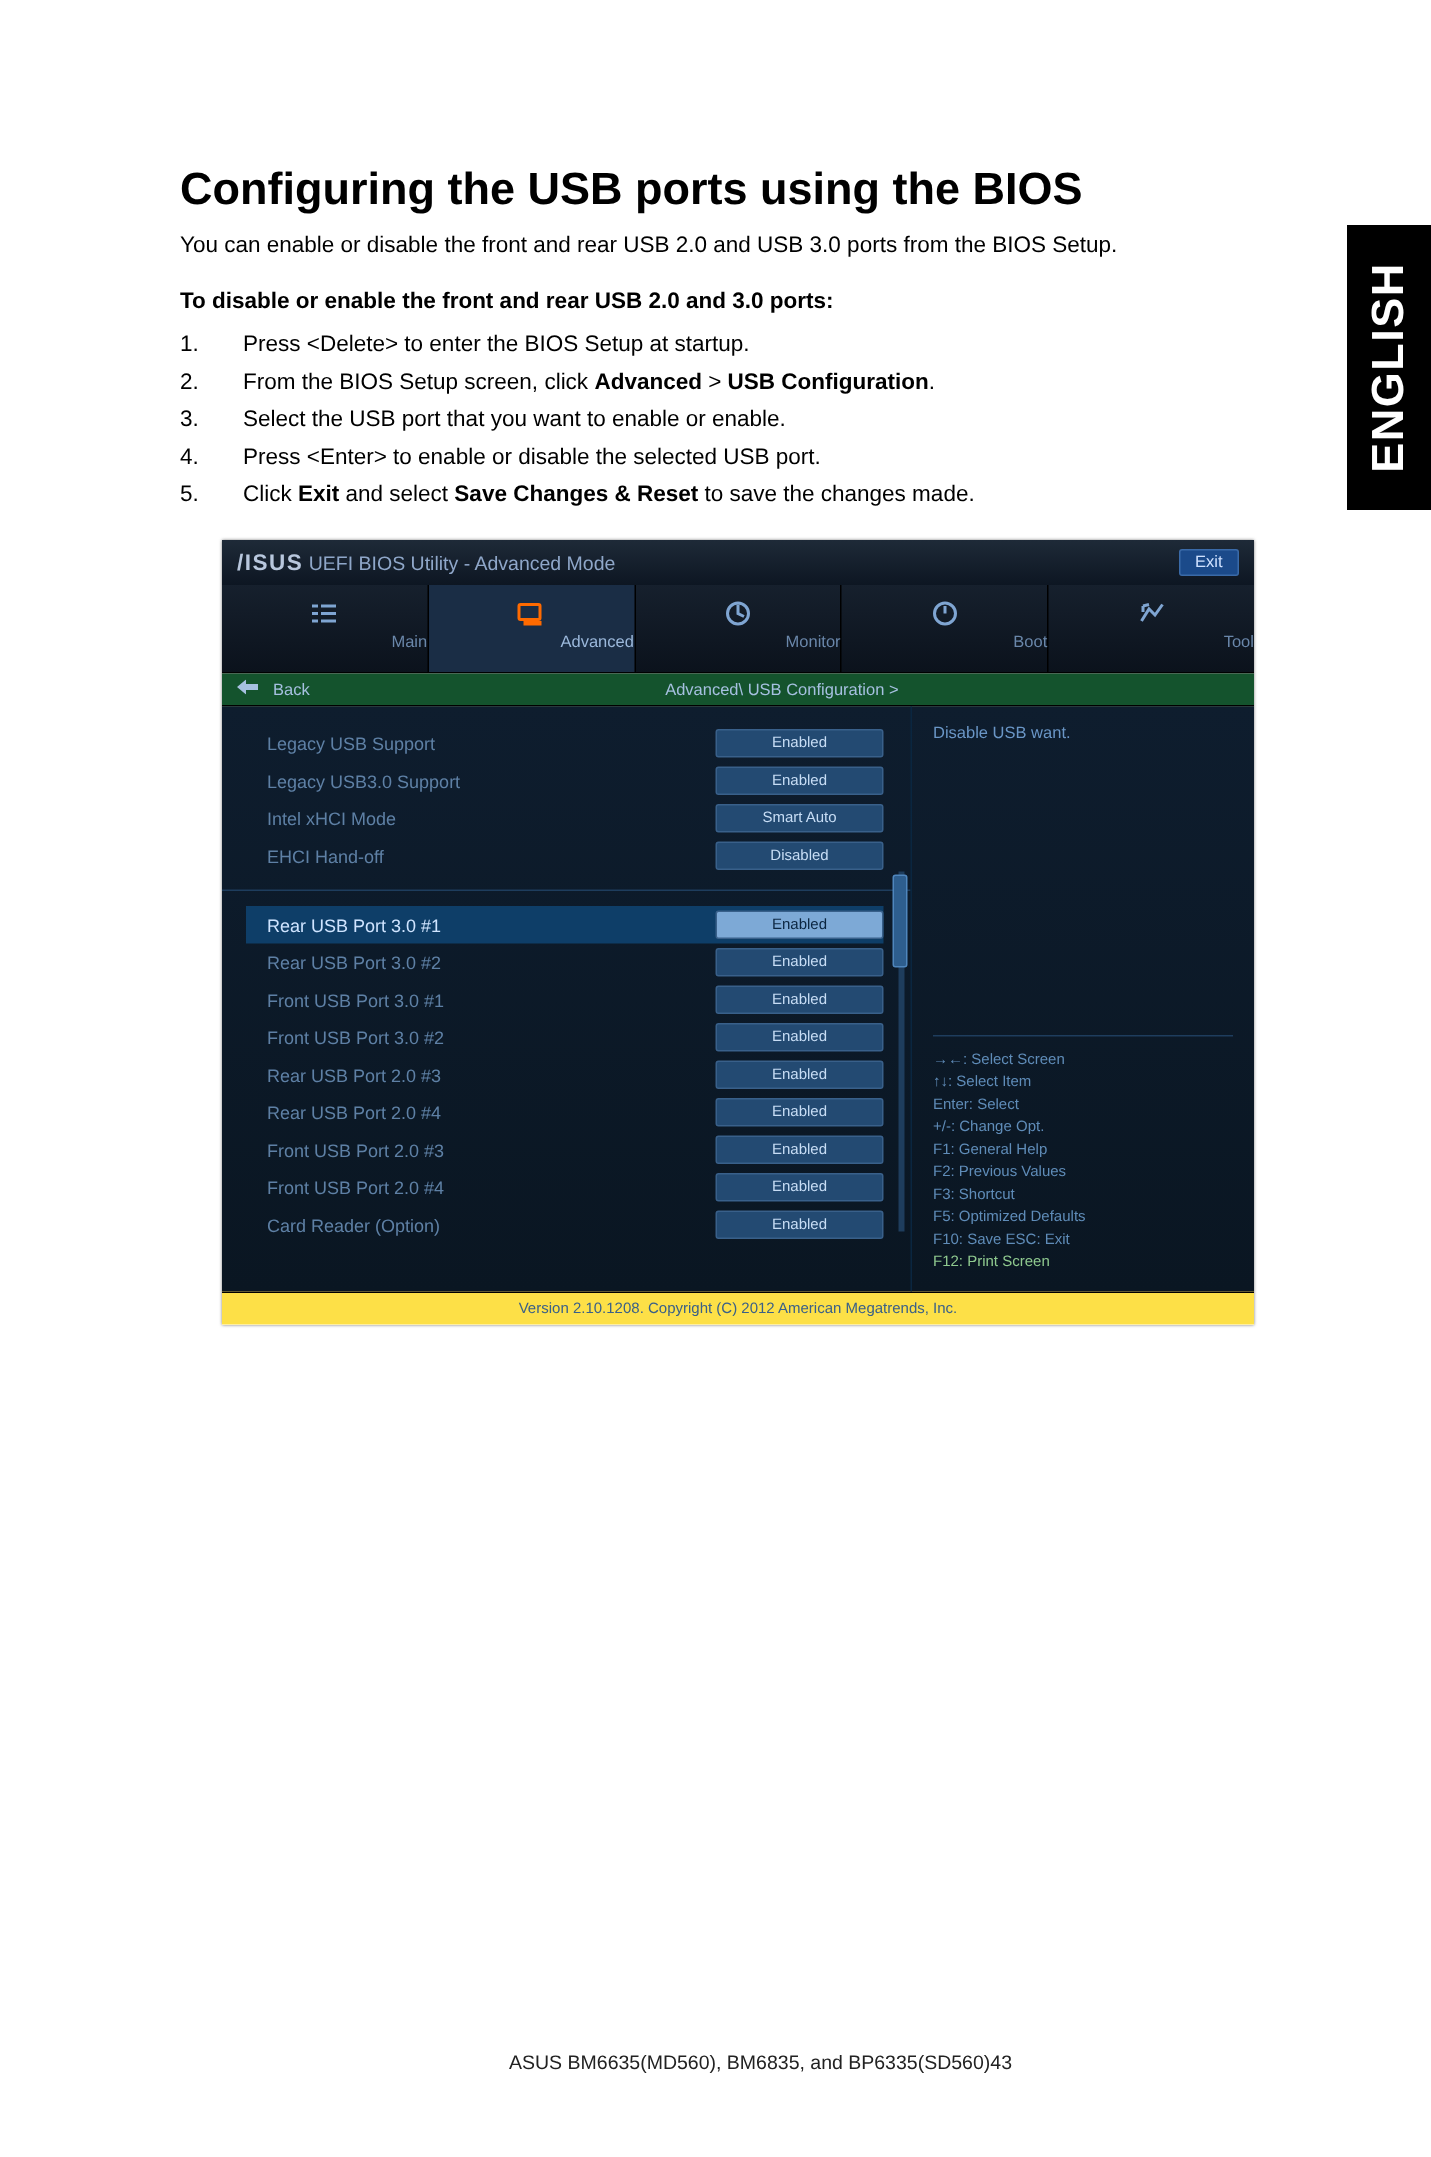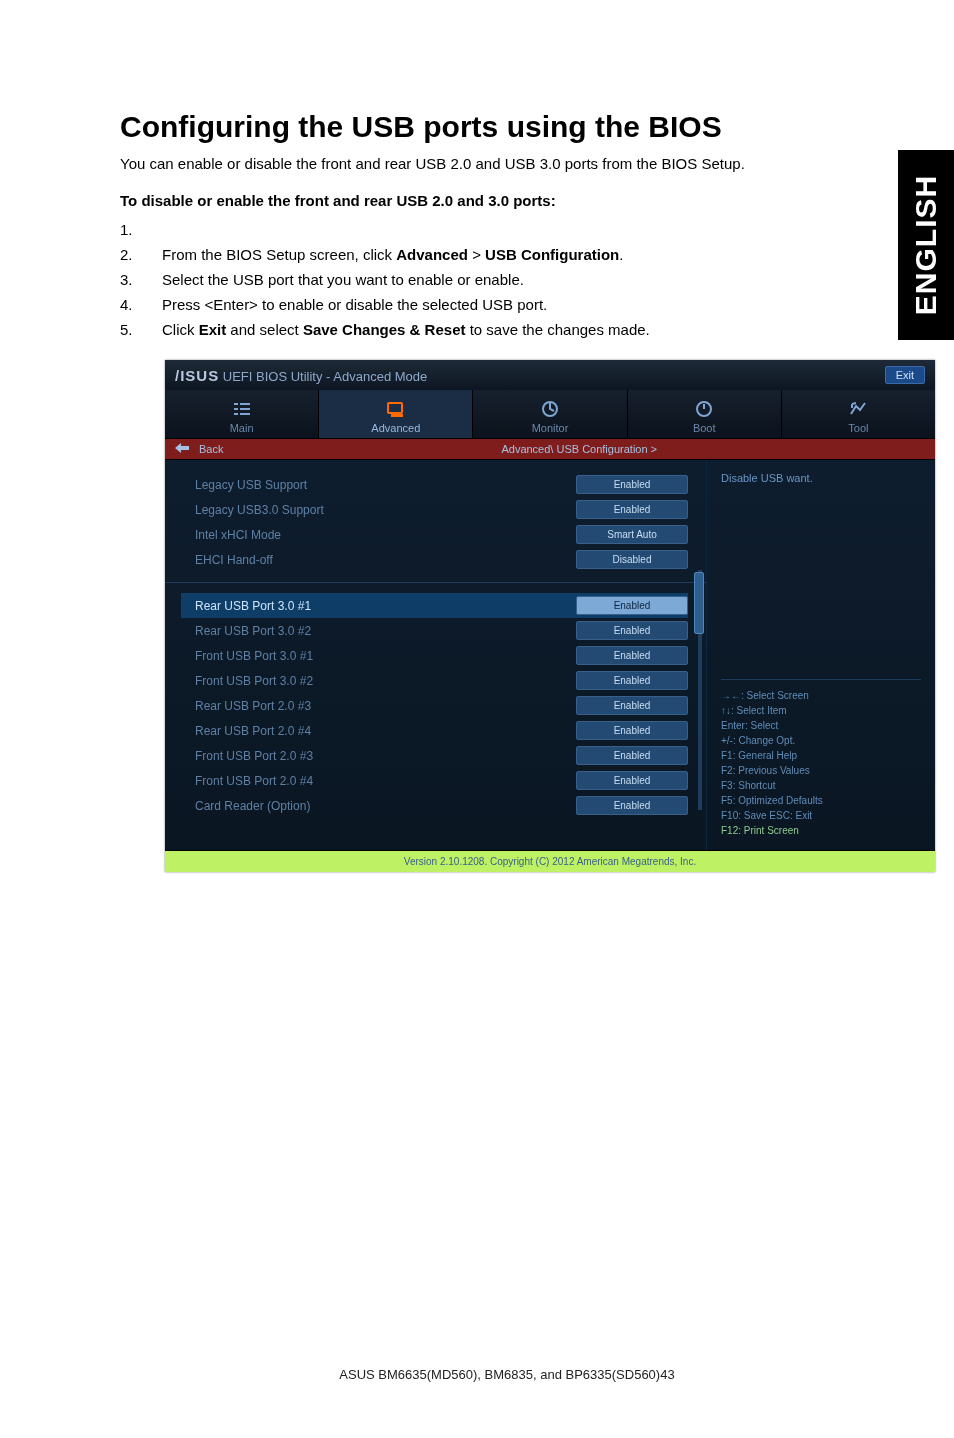"Press <Delete> to enter the" span.txt { html: none -> <span>Press &lt;Delete&gt; to enter the BIOS Setup at startup.</span> }
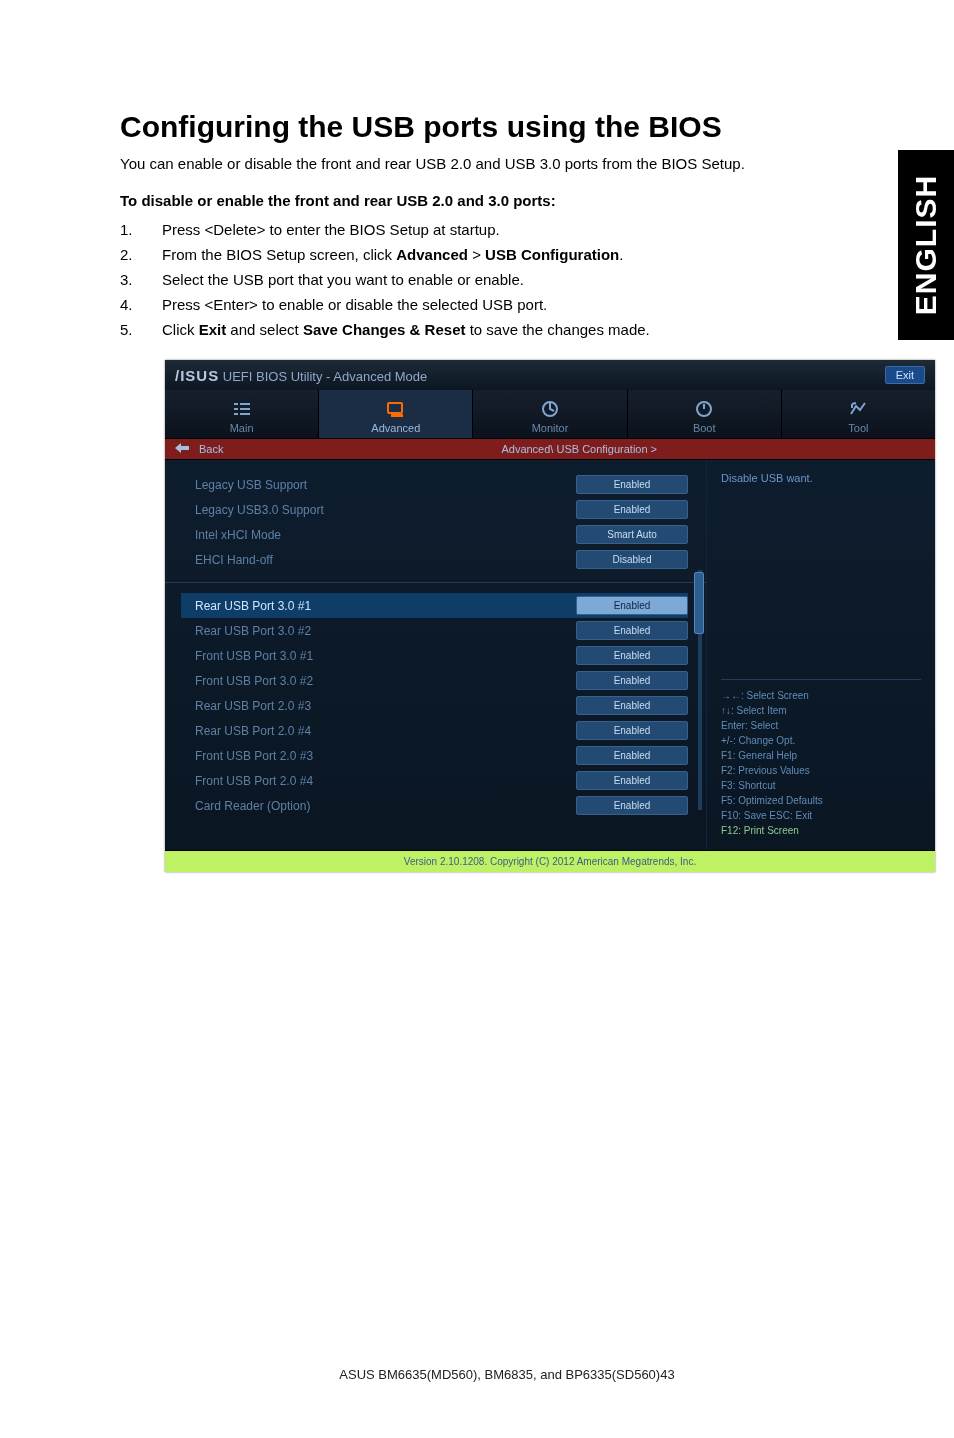"/ISUS UEFI BIOS Utility -" .bios-wrap { margin: 14px 0 30px 45px -> 14px 0 30px 28px; width: 770px -> 688px }
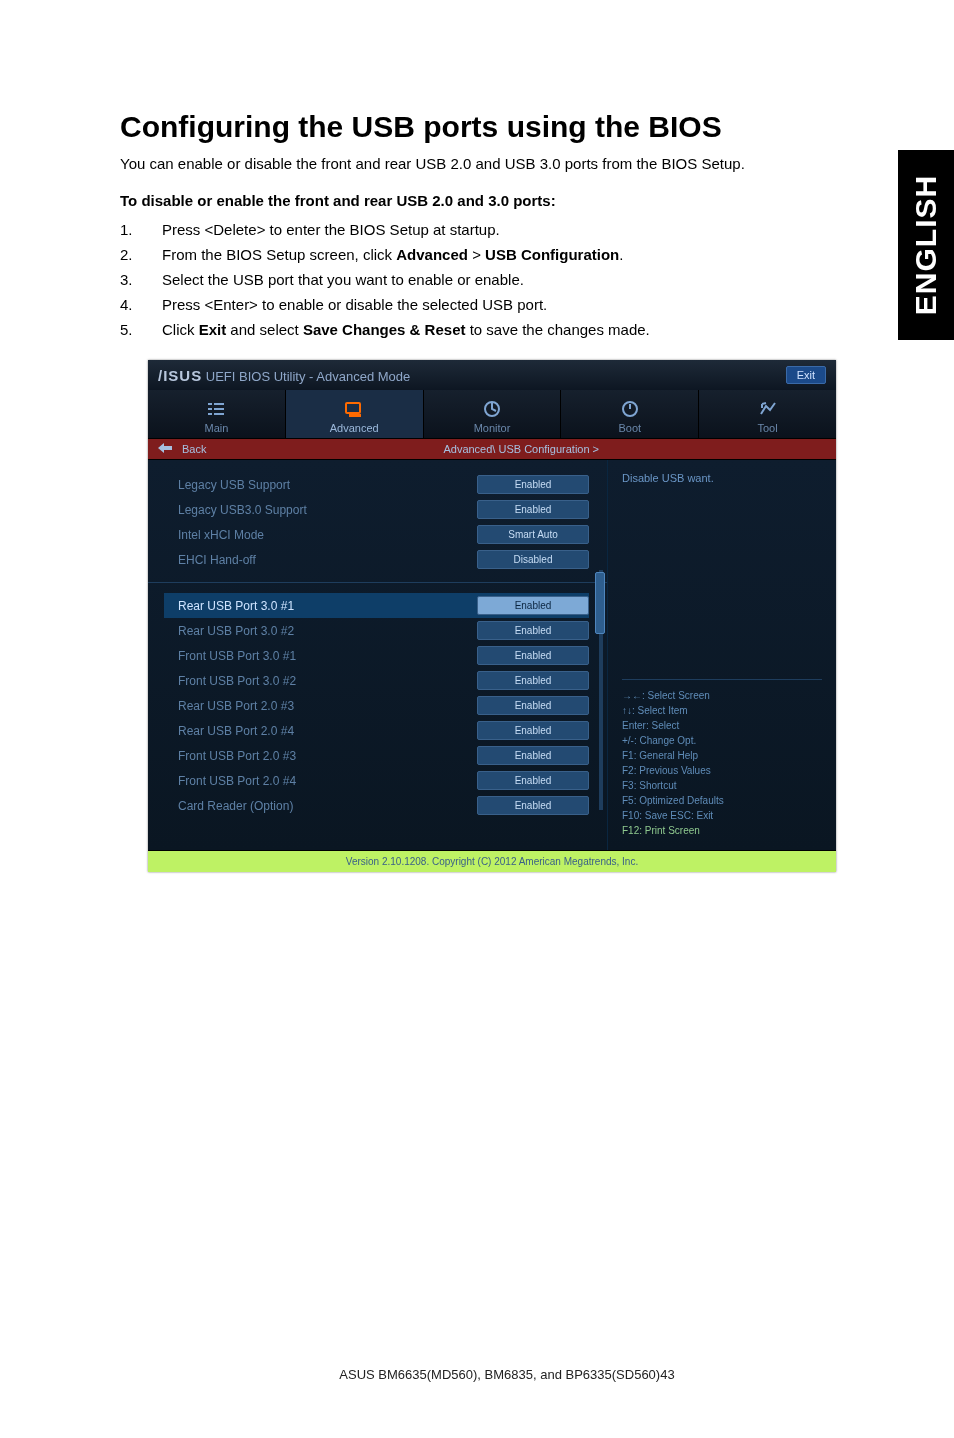"Main" .bios-tab { padding: 10px 0 4px 0 -> 10px 0 14px 0; text-align: center -> right }
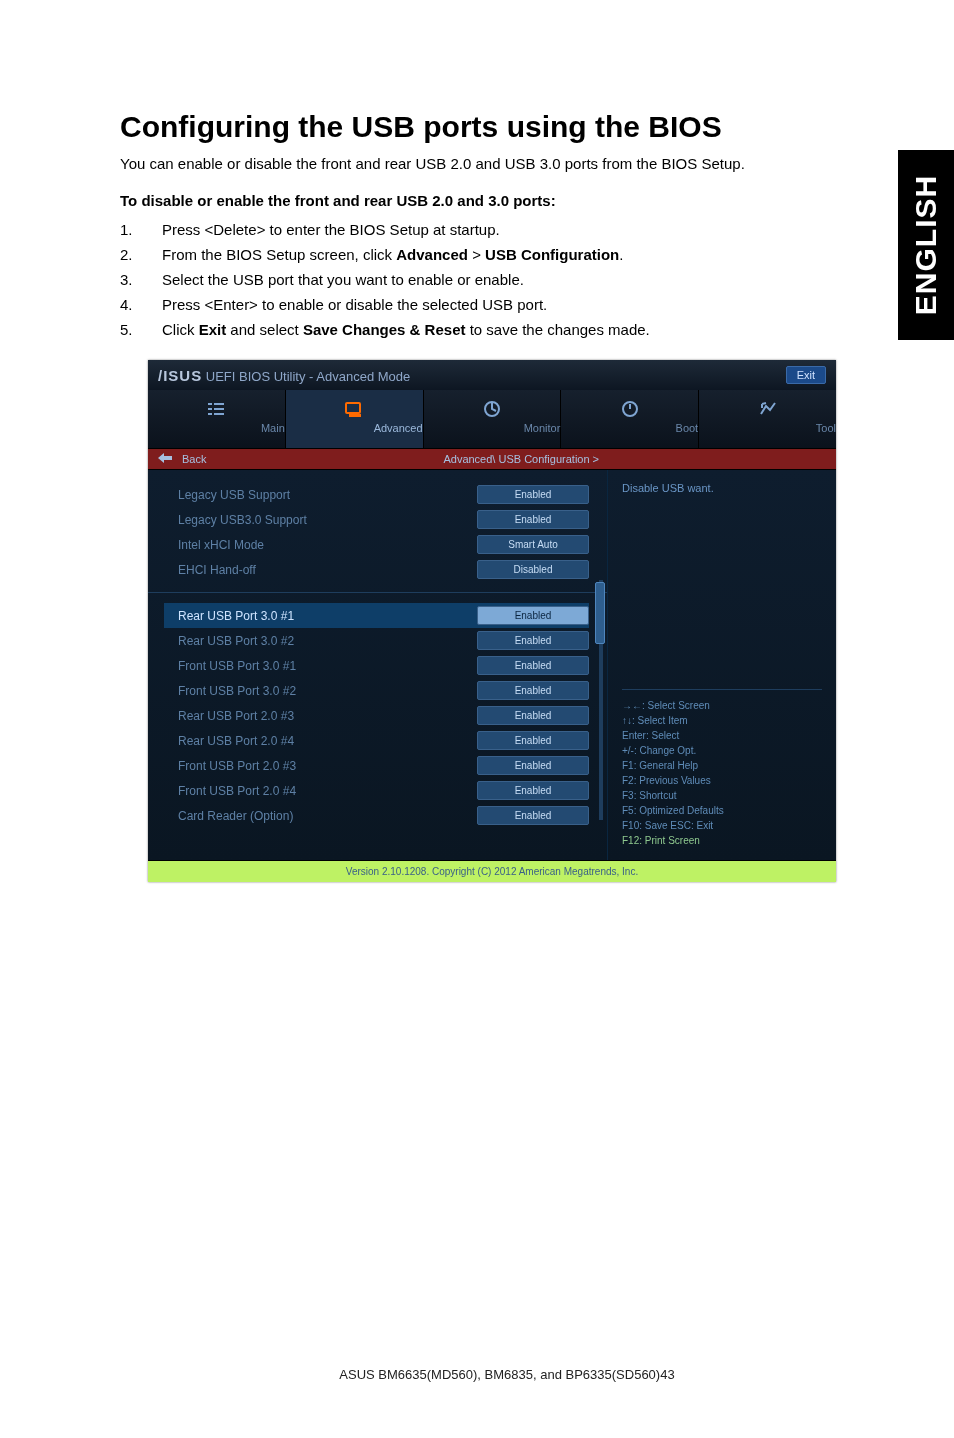"Back" .bios-back { background: #7f1d1d -> #14532d }
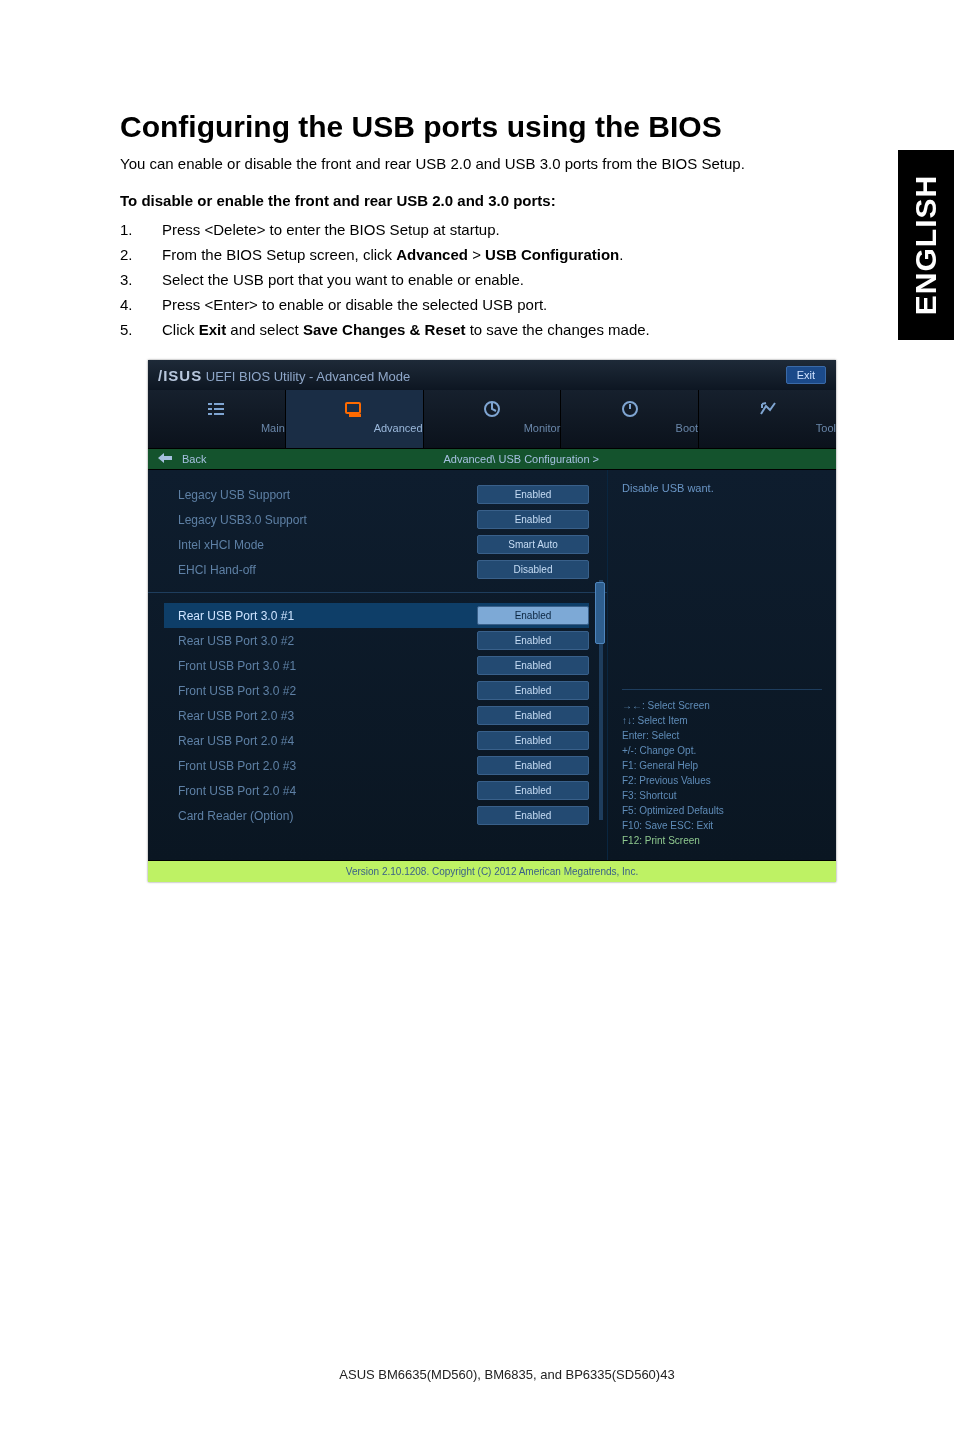"Version 2.10.1208. Copyright (C) 2012" .bios-footer { background: #bef264 -> #fde047 }
